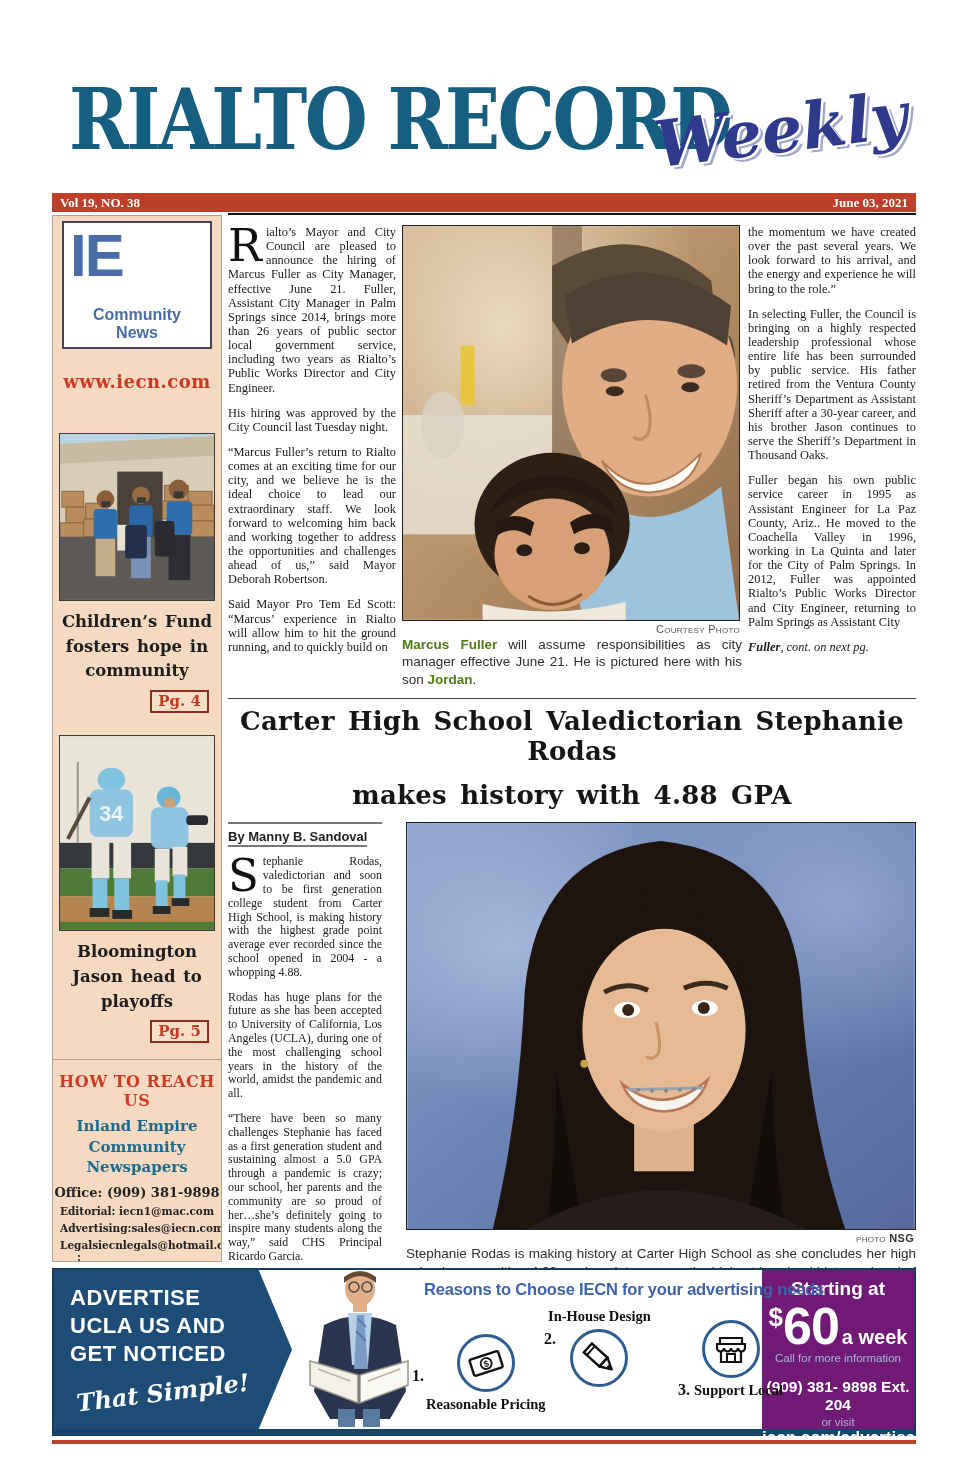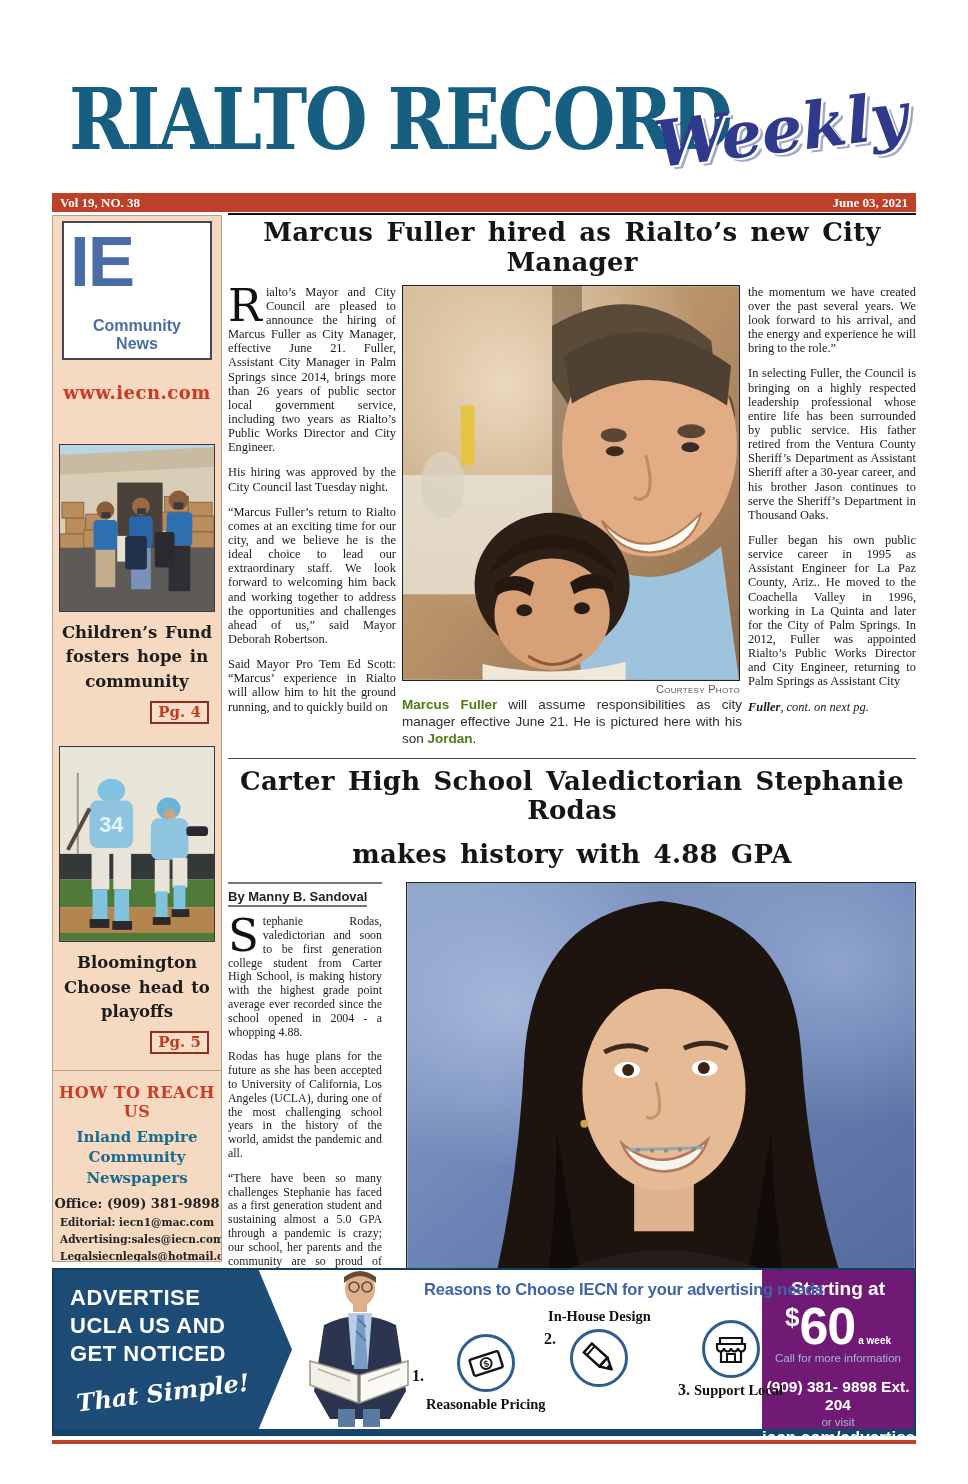"IE" .ie-initials { font-size: 71px -> 60px }
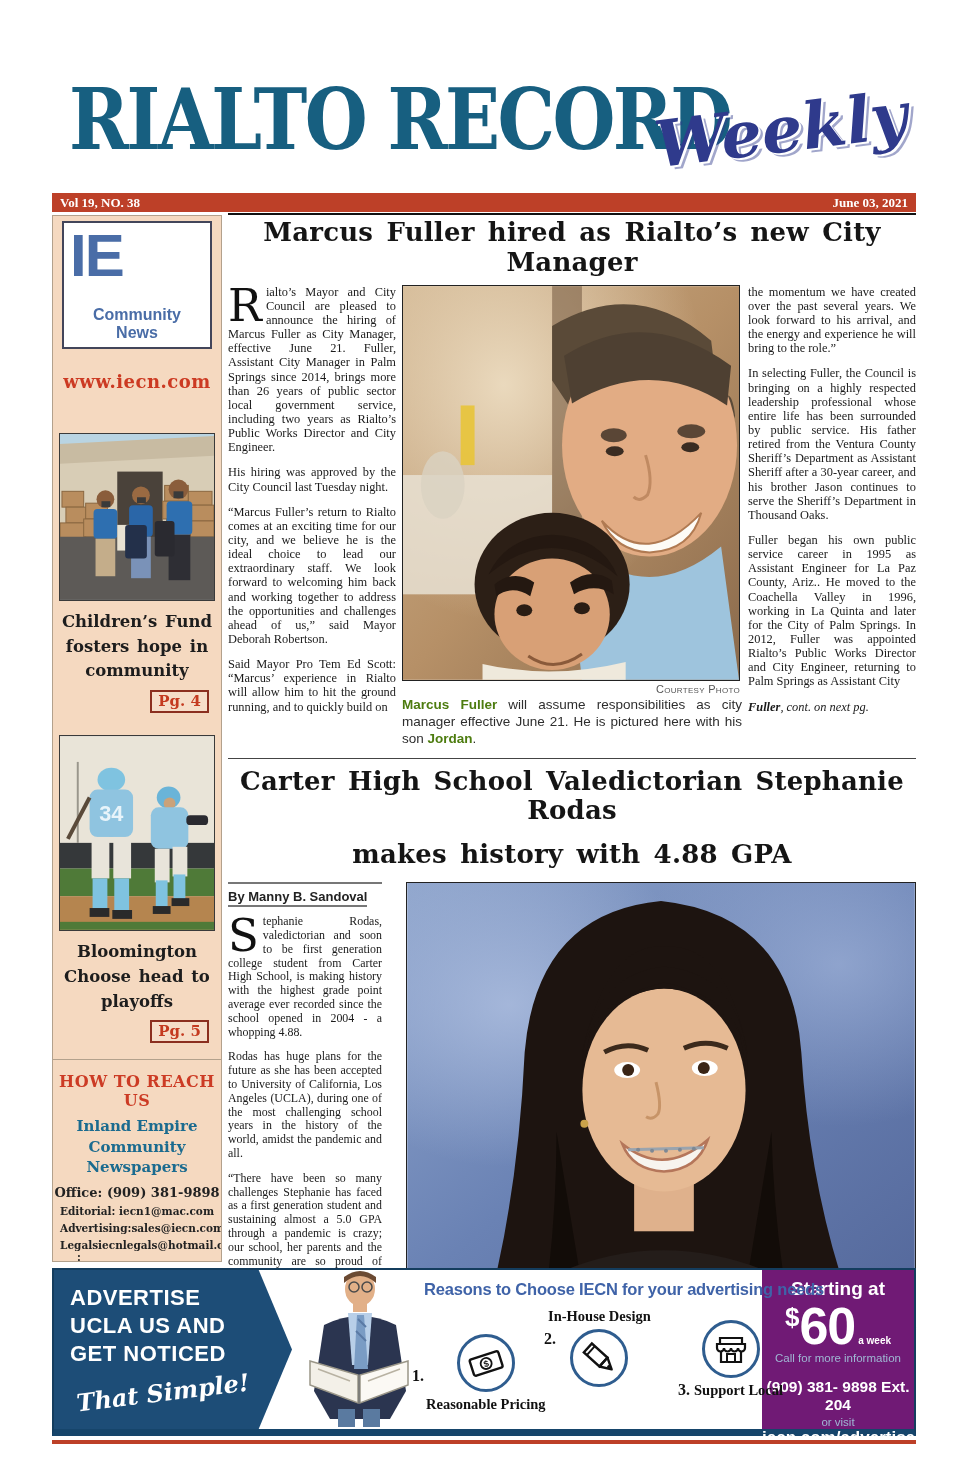"Marcus Fuller hired as Rialto’s" div.headline { html: <div>Marcus Fuller hired as Rialto’s new City Manager</div> -> none }
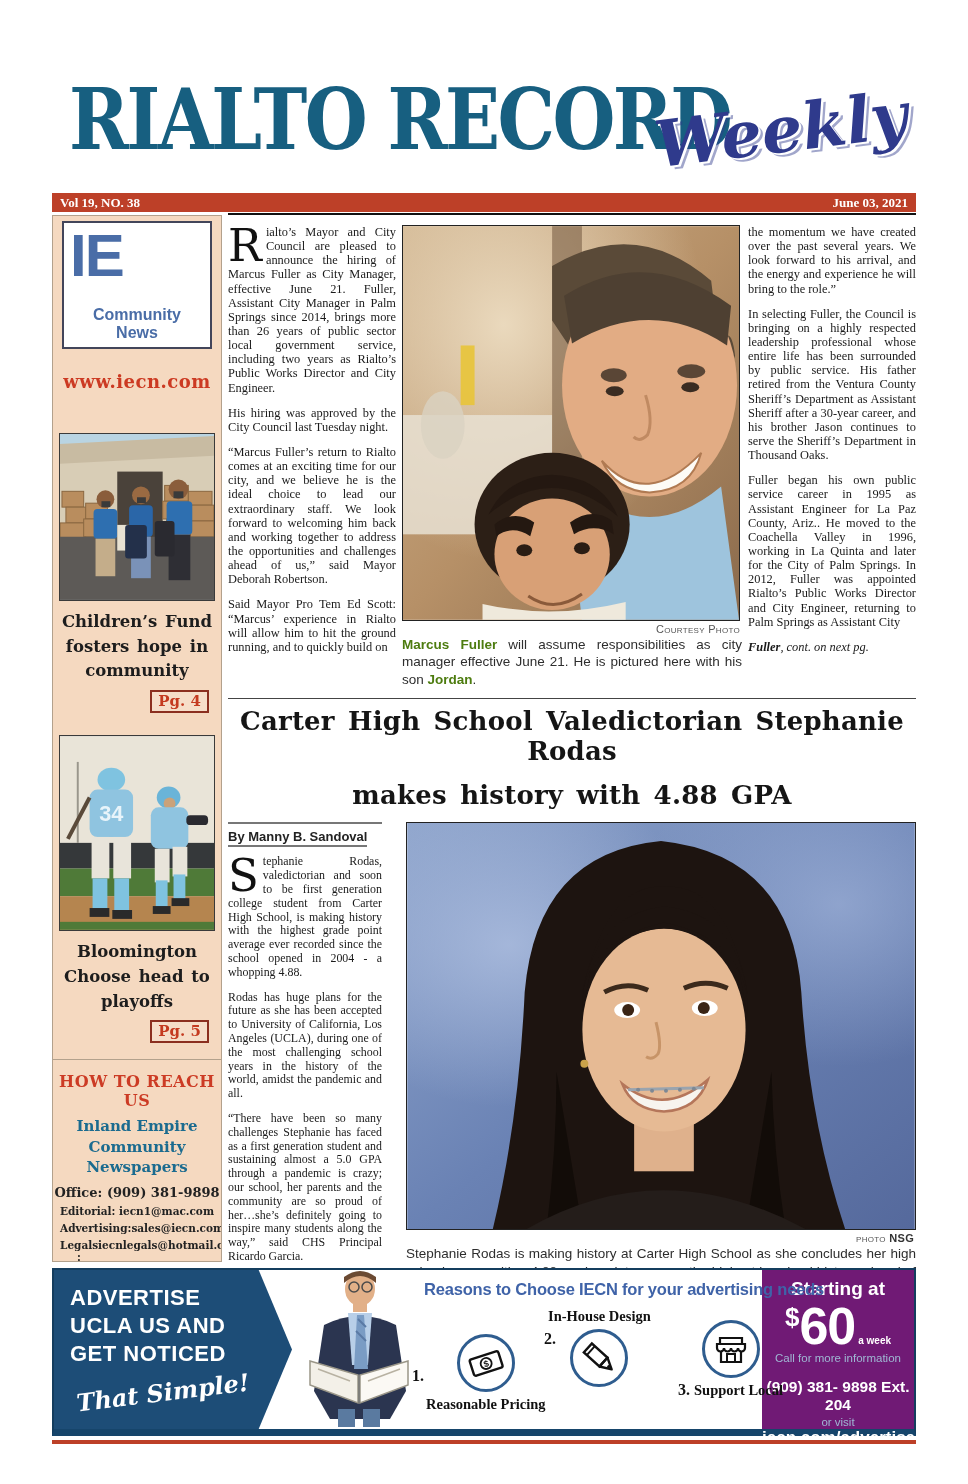"Bloomington Choose head to playoffs" div.sb-story-title { text: Choose -> Jason }
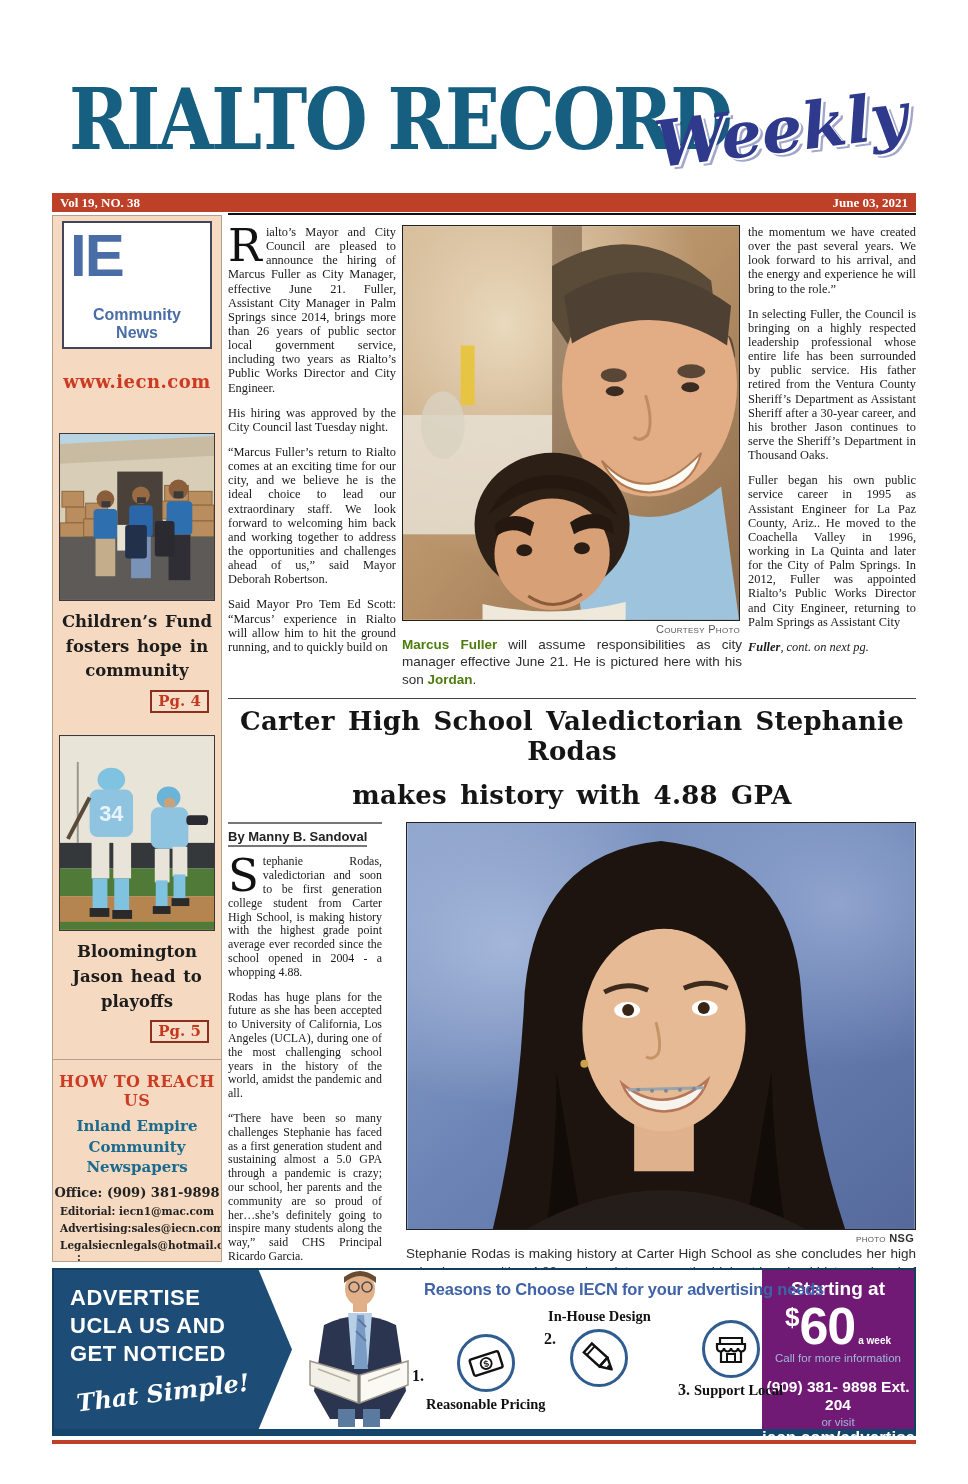"a week" .ad-per { font-size: 10px -> 20px }
